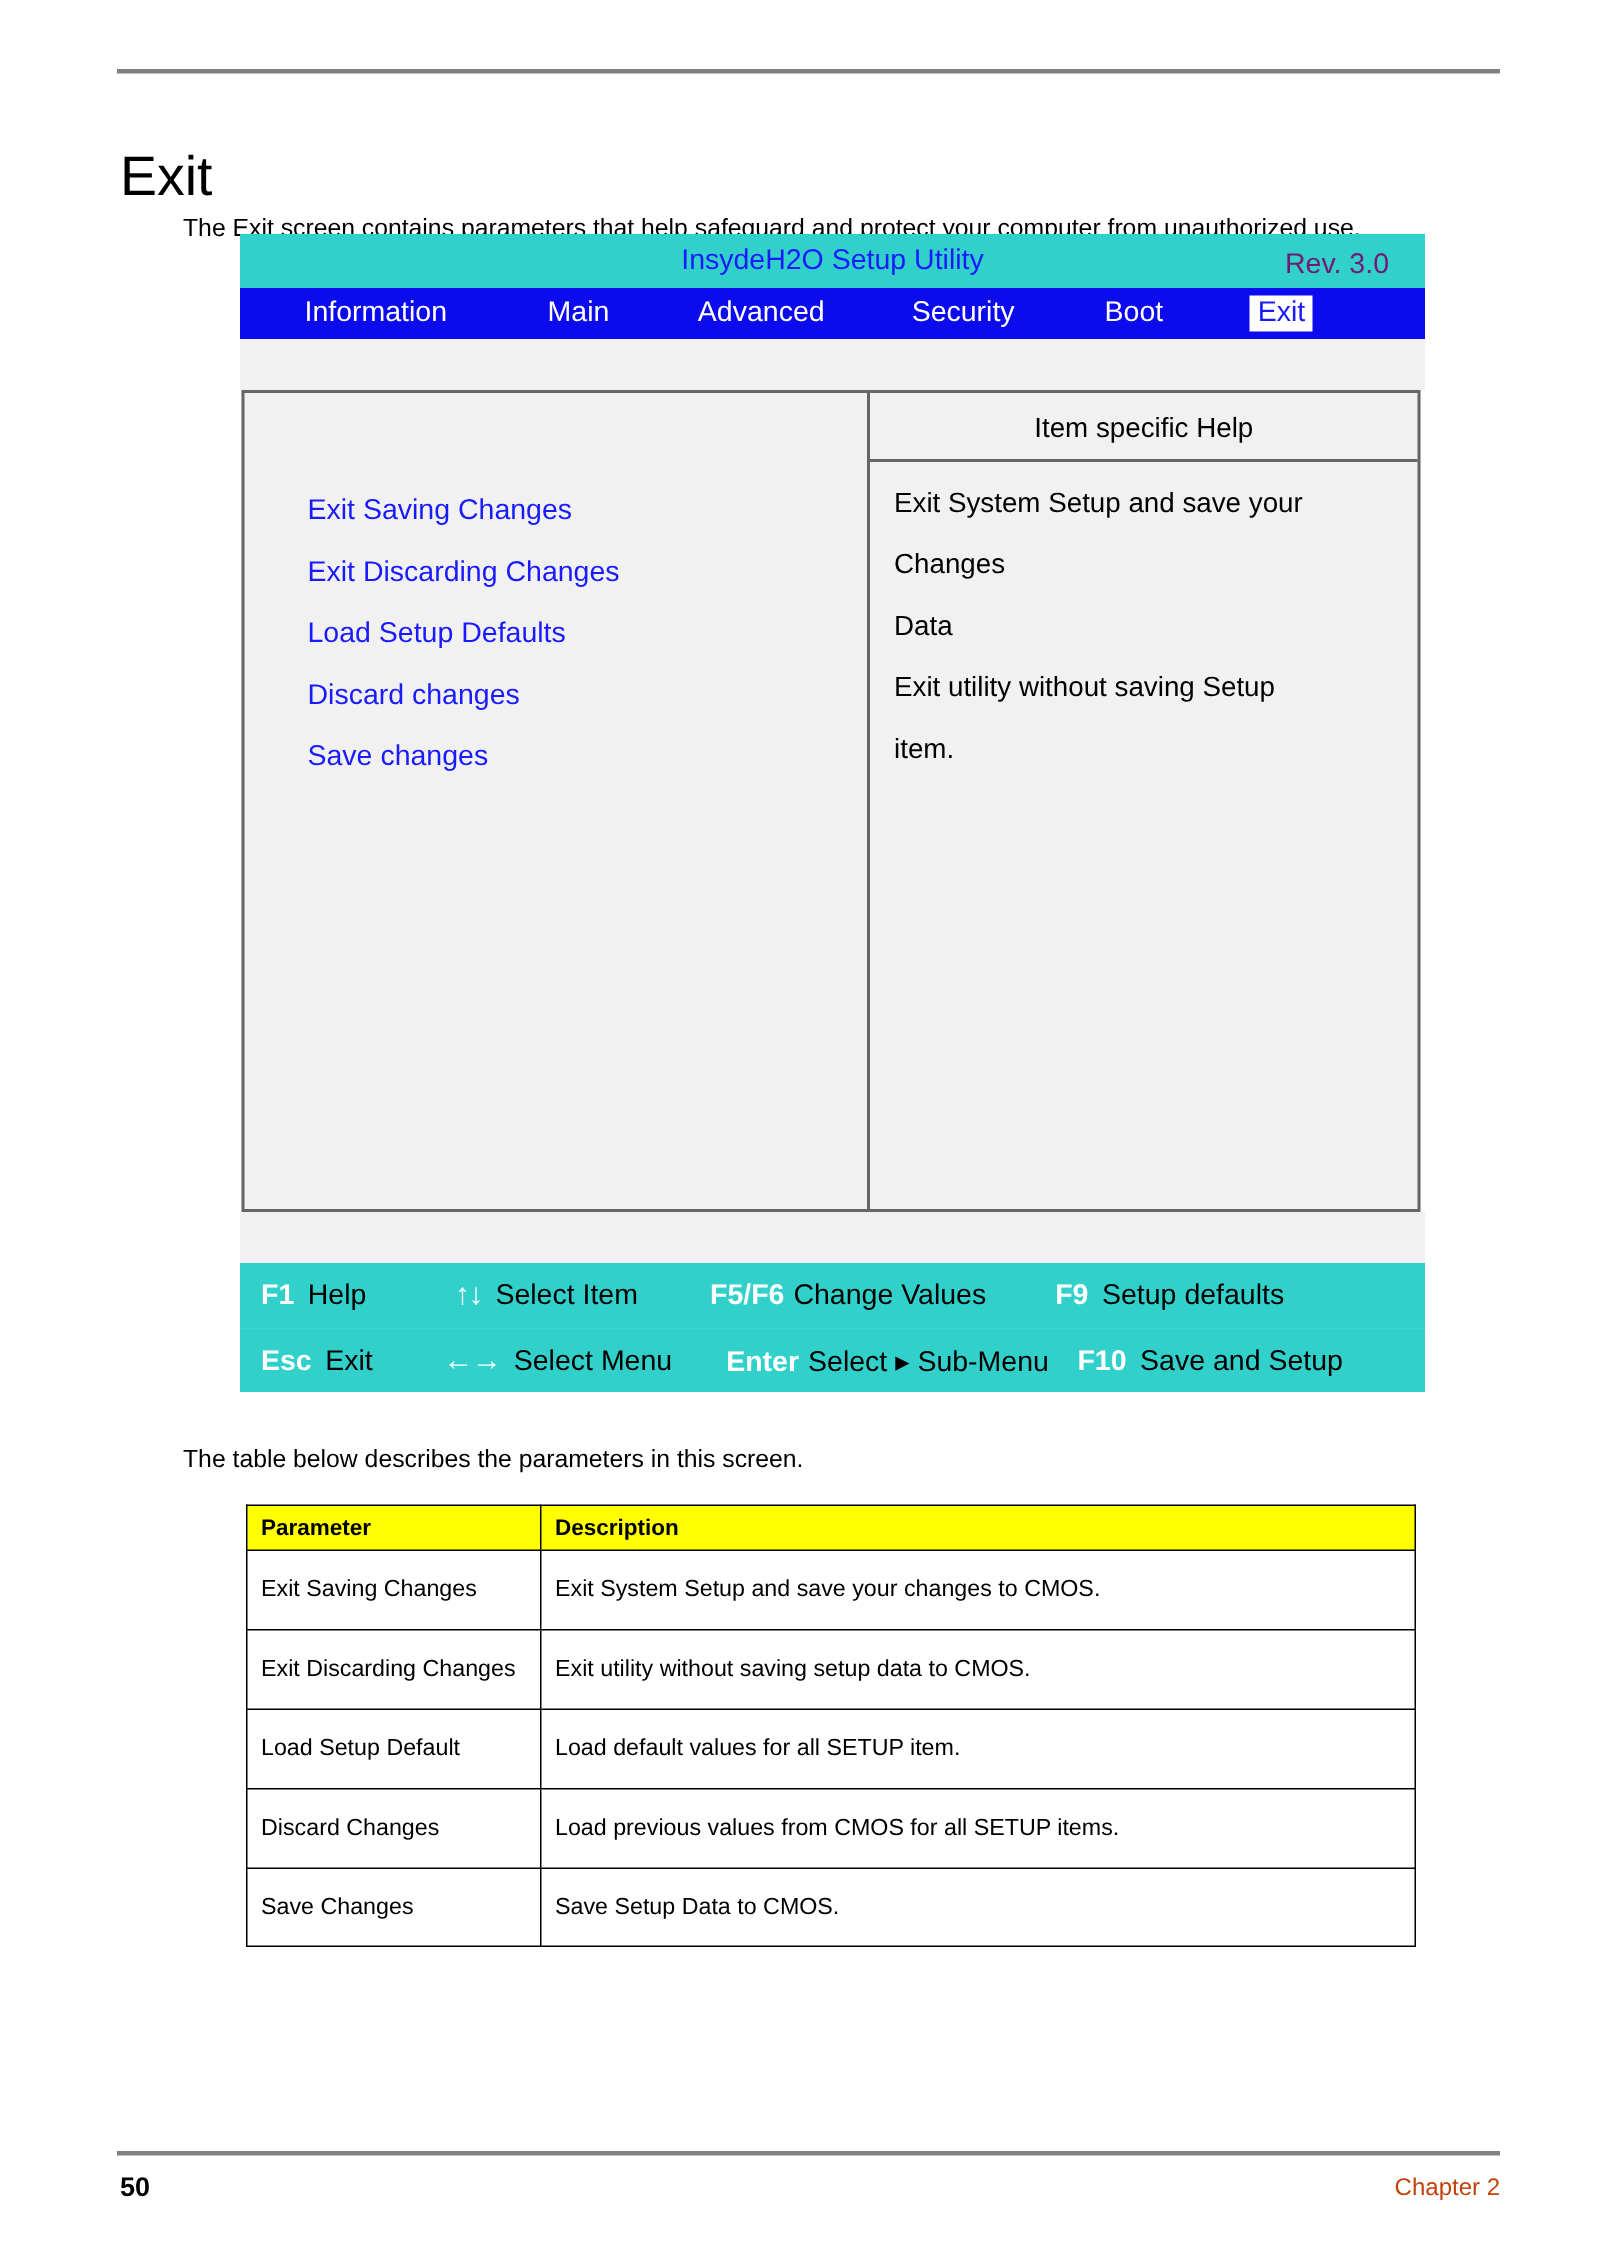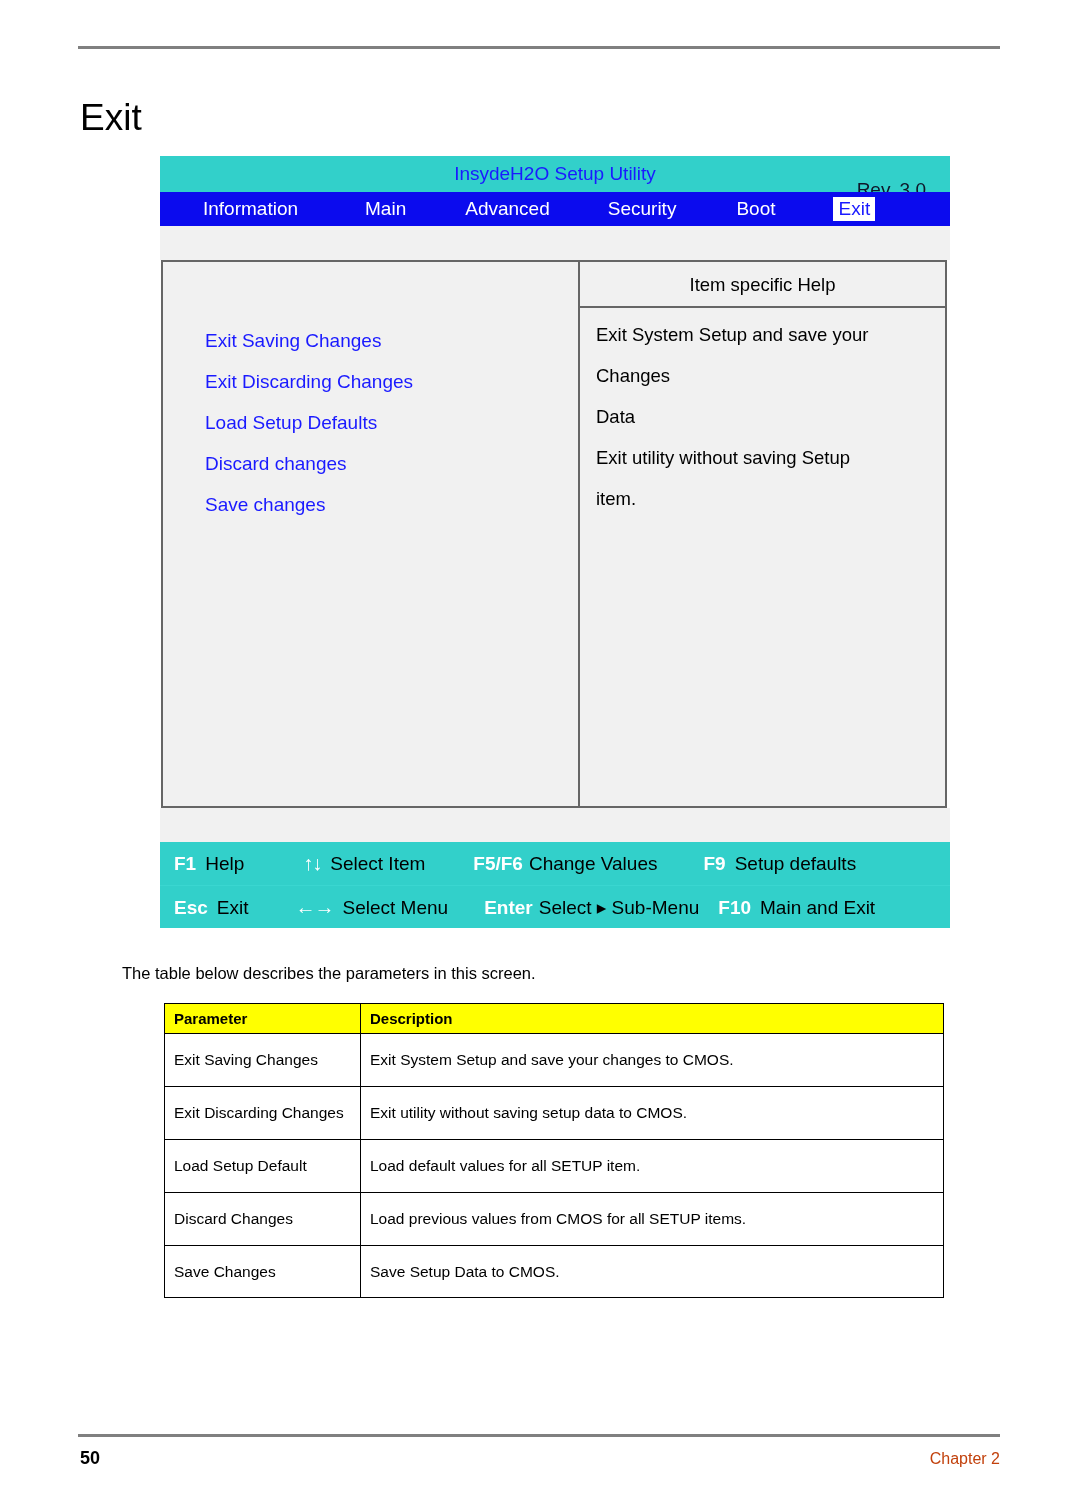"The Exit screen contains parameters" p.intro-text { html: none -> <p>The Exit screen contains parameters that help safeguard and protect your computer from unauthorized use.</p> }
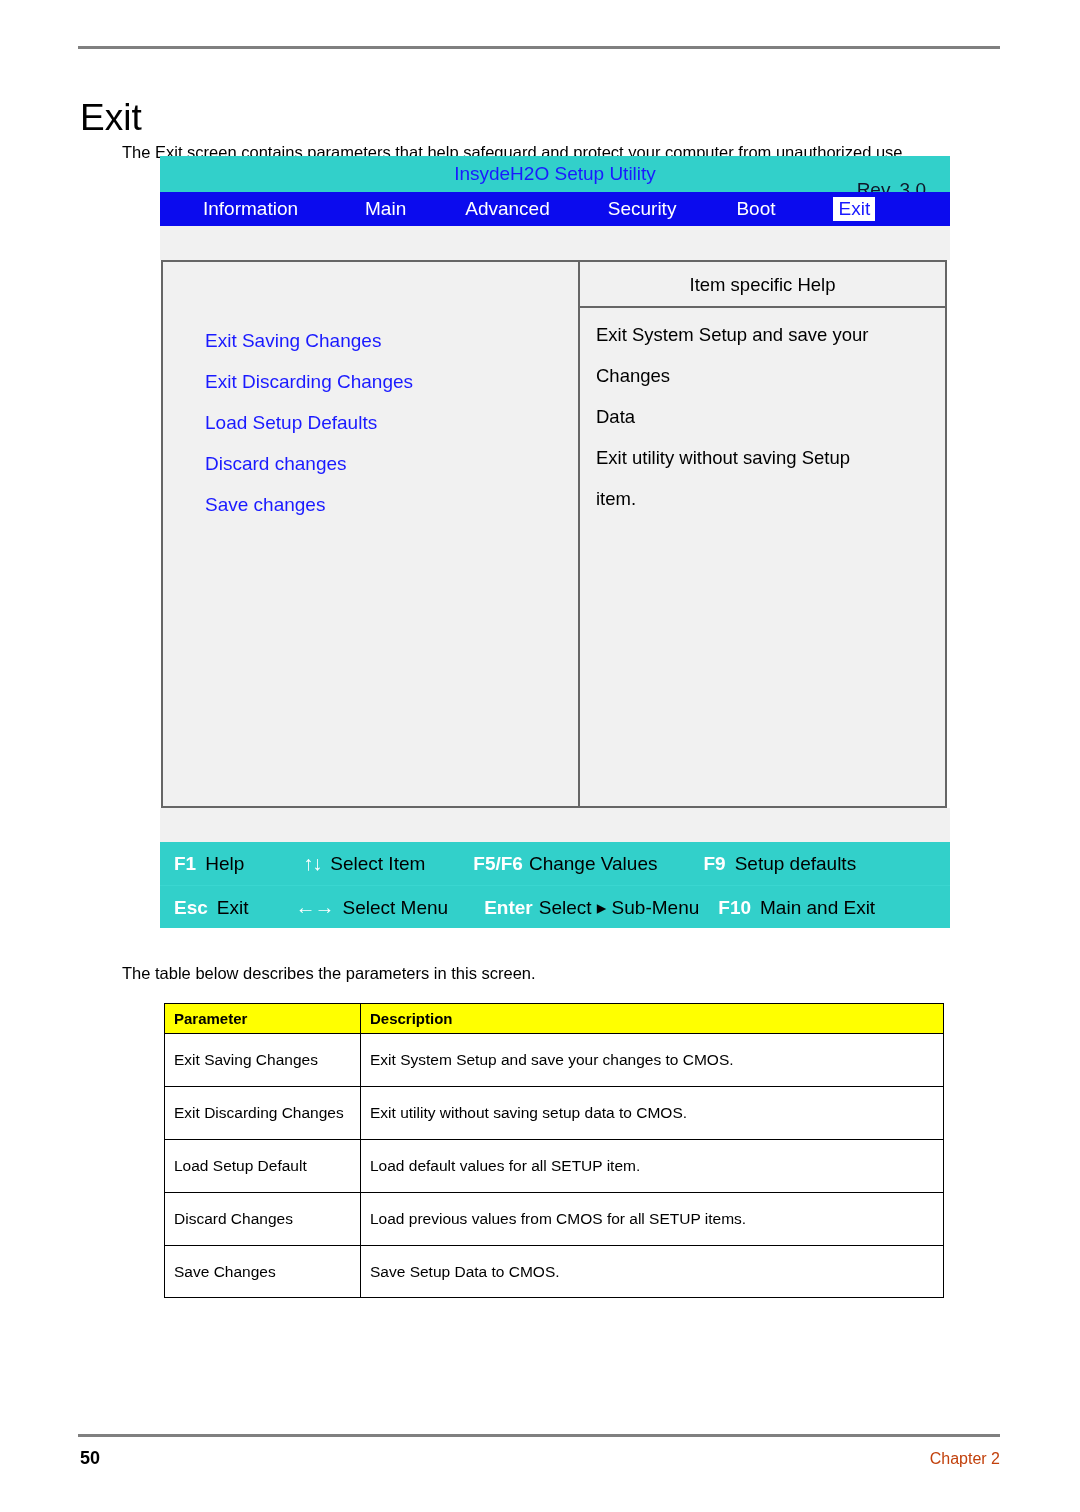"Rev. 3.0" .bios-rev { color: #0f172a -> #701a75; top: 16px -> 3px }
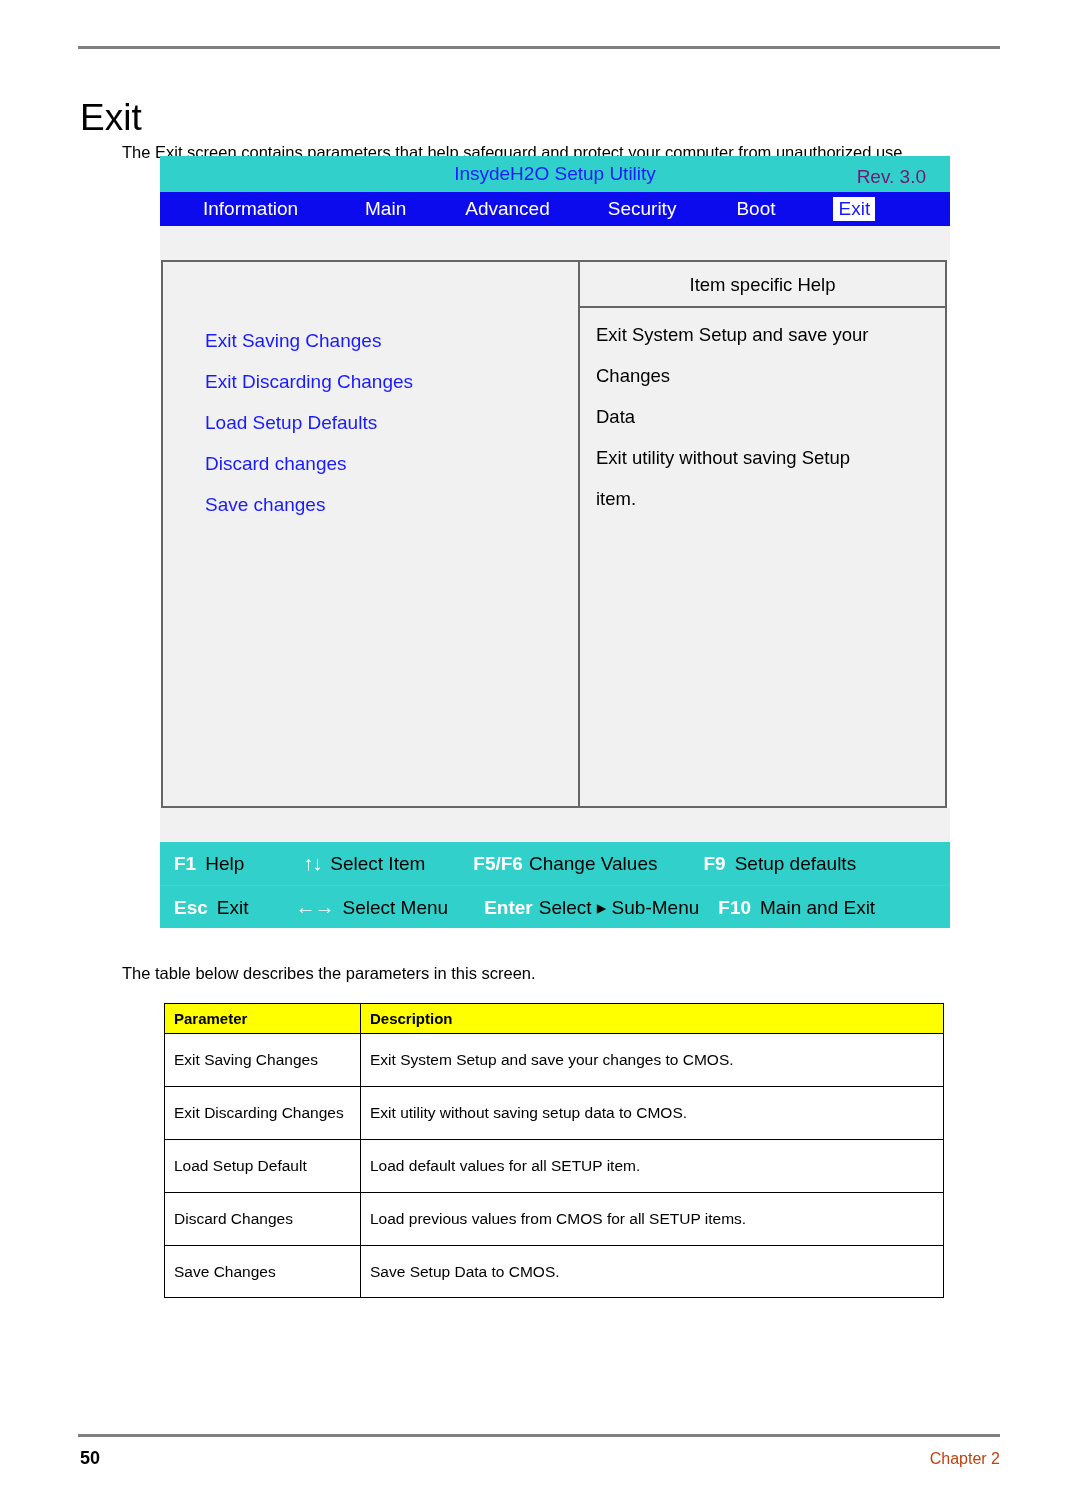"Main and Exit" span.klabel { text: Main and Exit -> Save and Setup }
